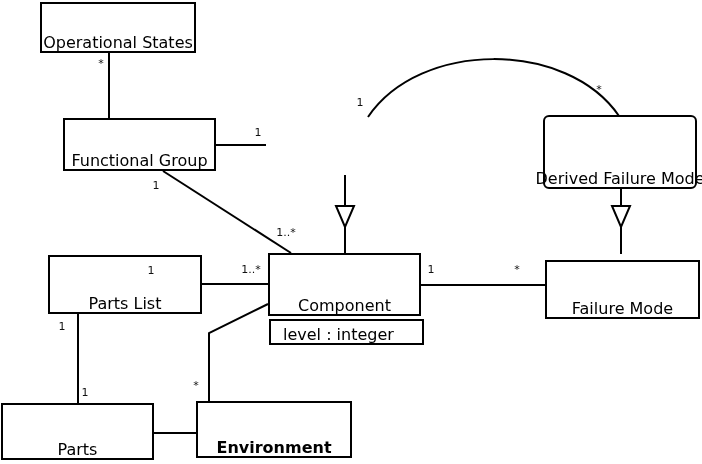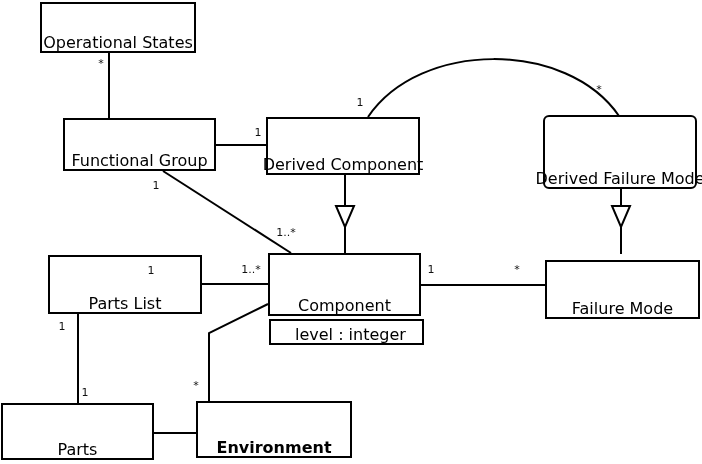"Derived Component" div.cls { html: <div> <span>Derived Component</span> </div> -> none }
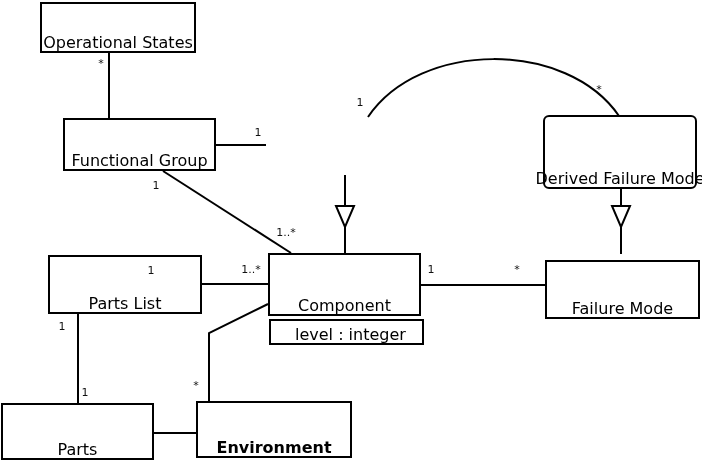"level : integer" .cls.attr-compartment { padding-left: 24px -> 12px }
